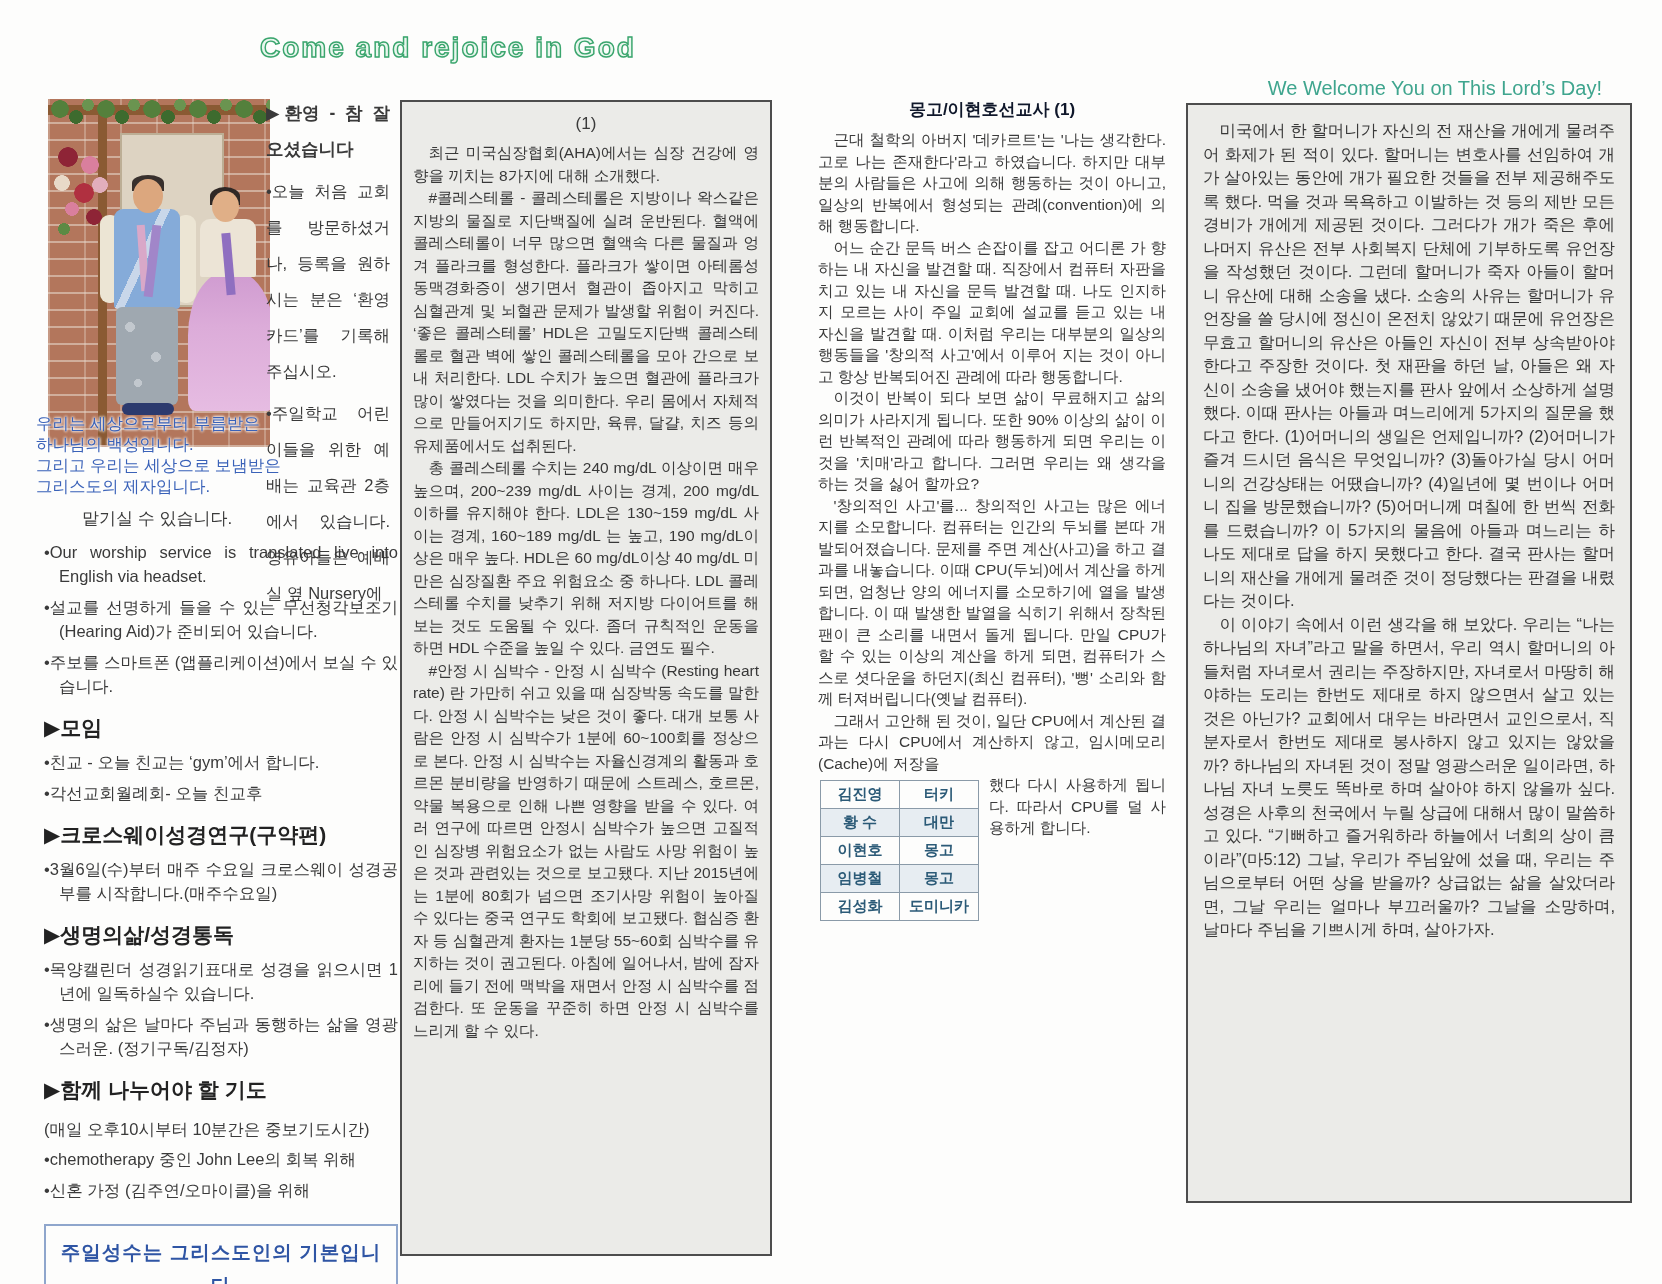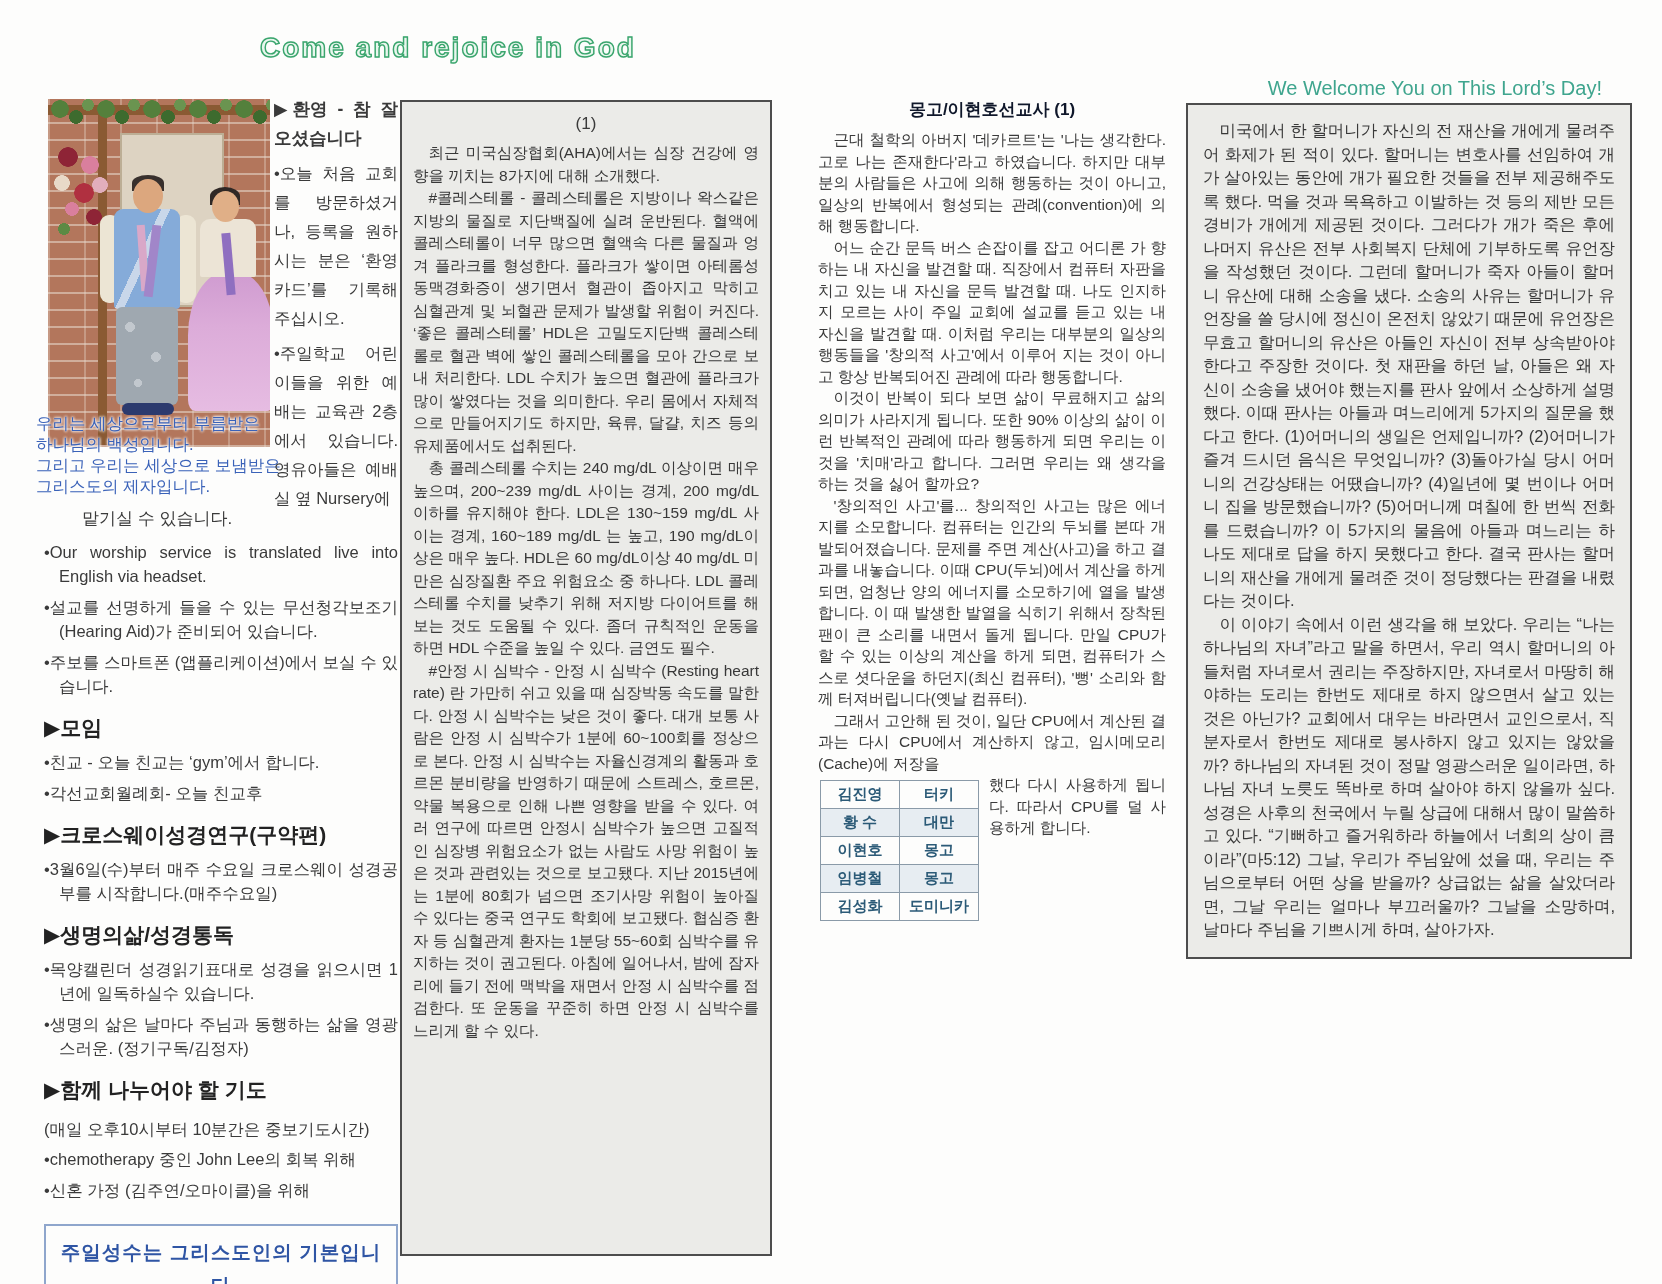"▶환영 - 참 잘 오셨습니다" .narrow { line-height: 29px -> 36px; right: 0 -> 8px }
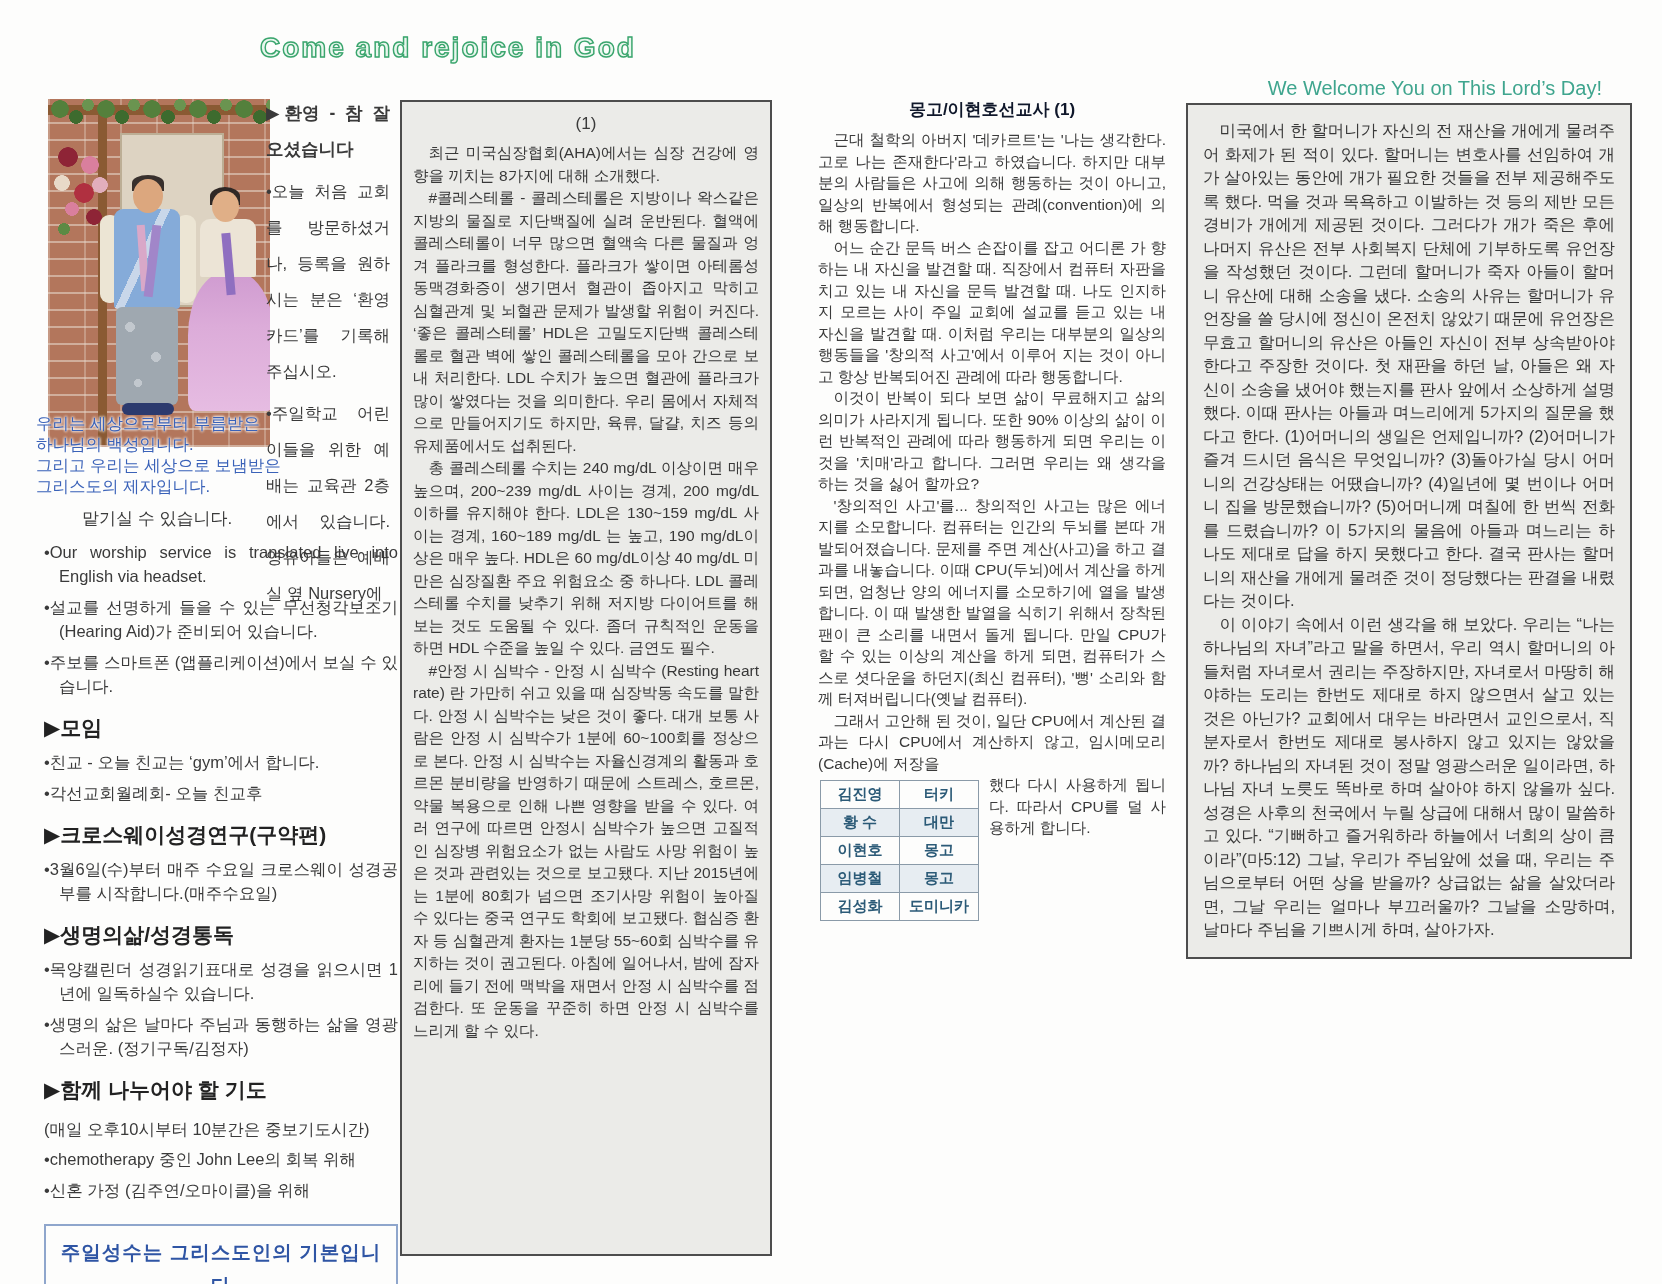"미국에서 한 할머니가 자신의 전" .box4 { height: 856px -> 1100px }
